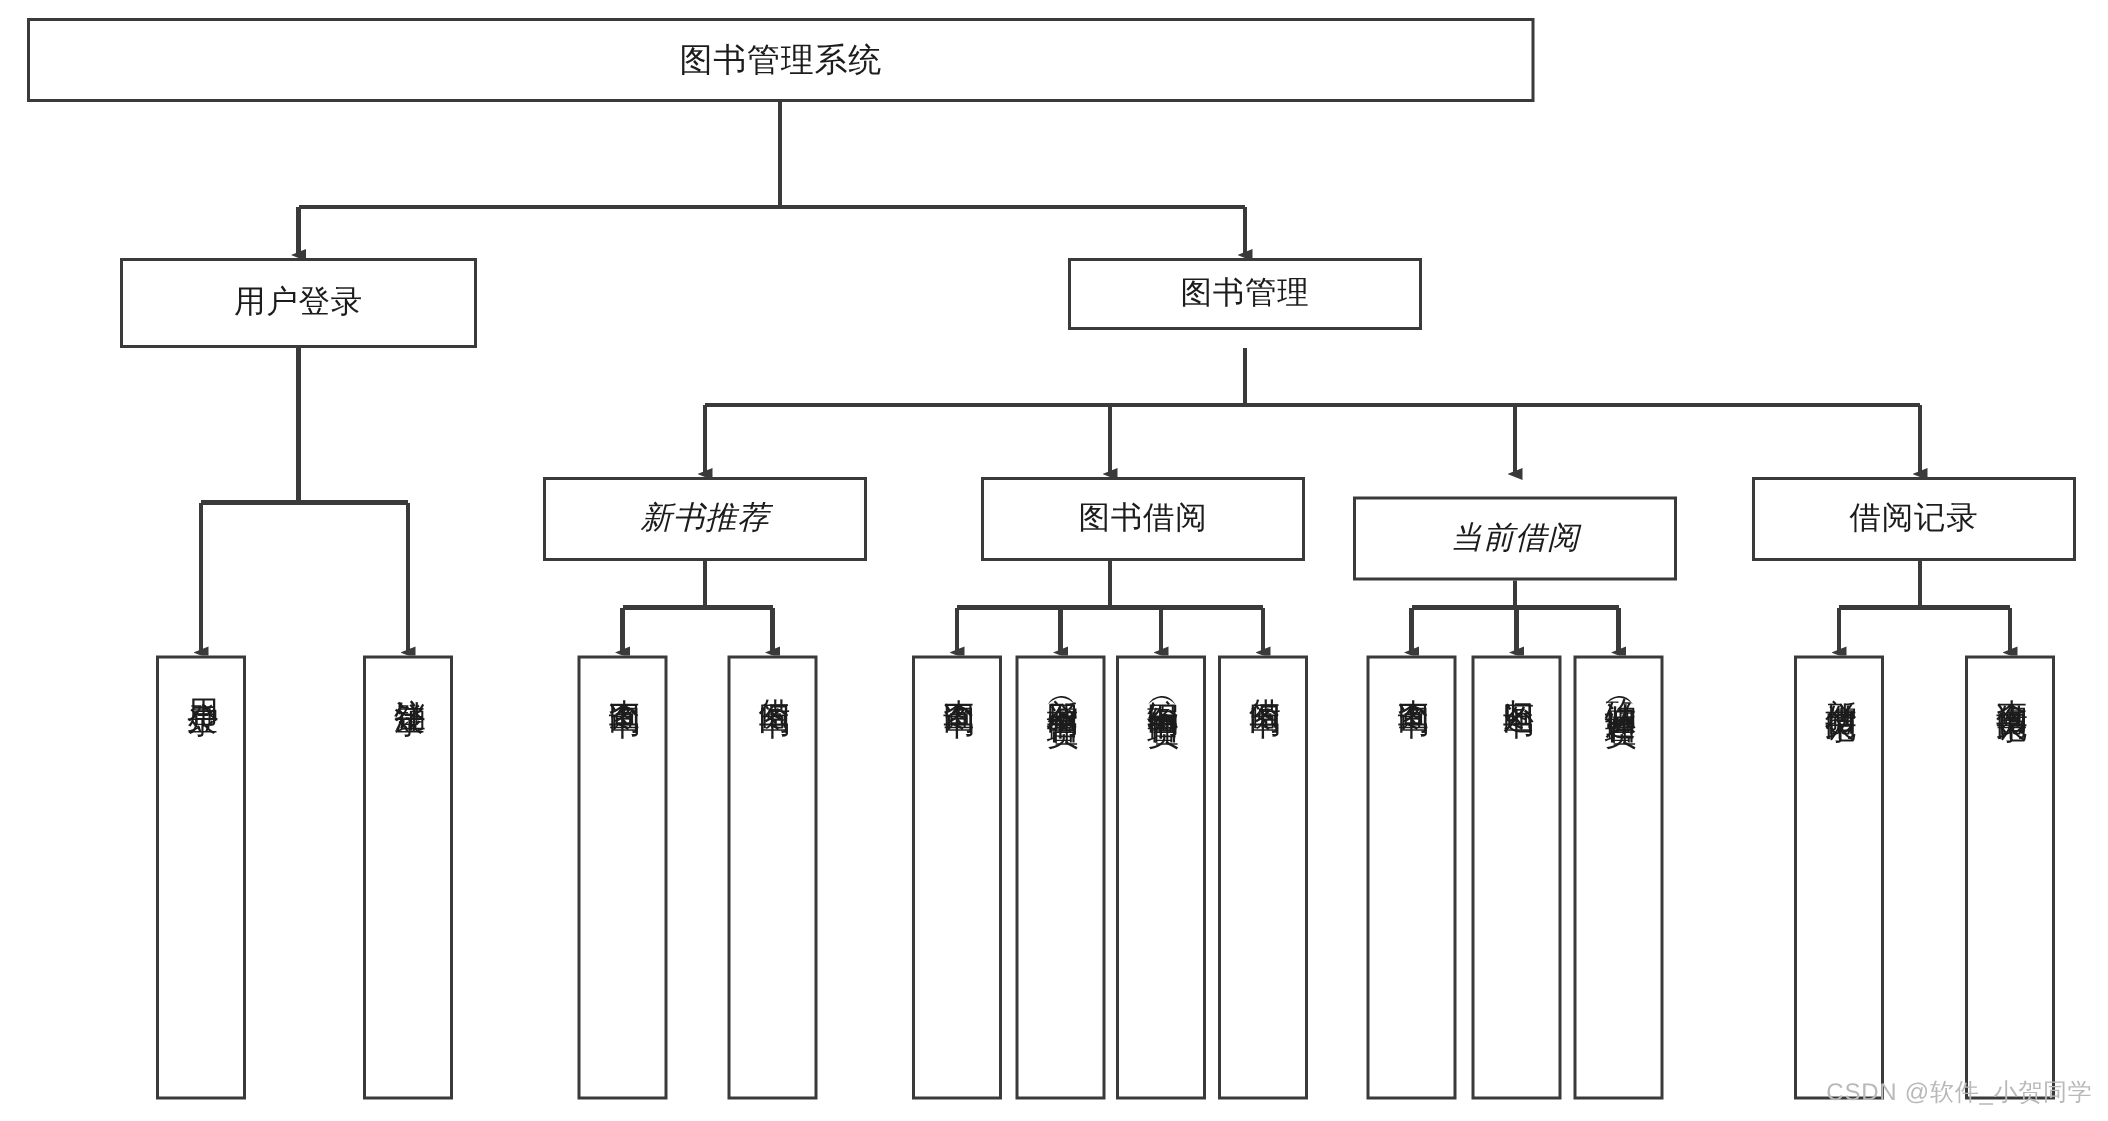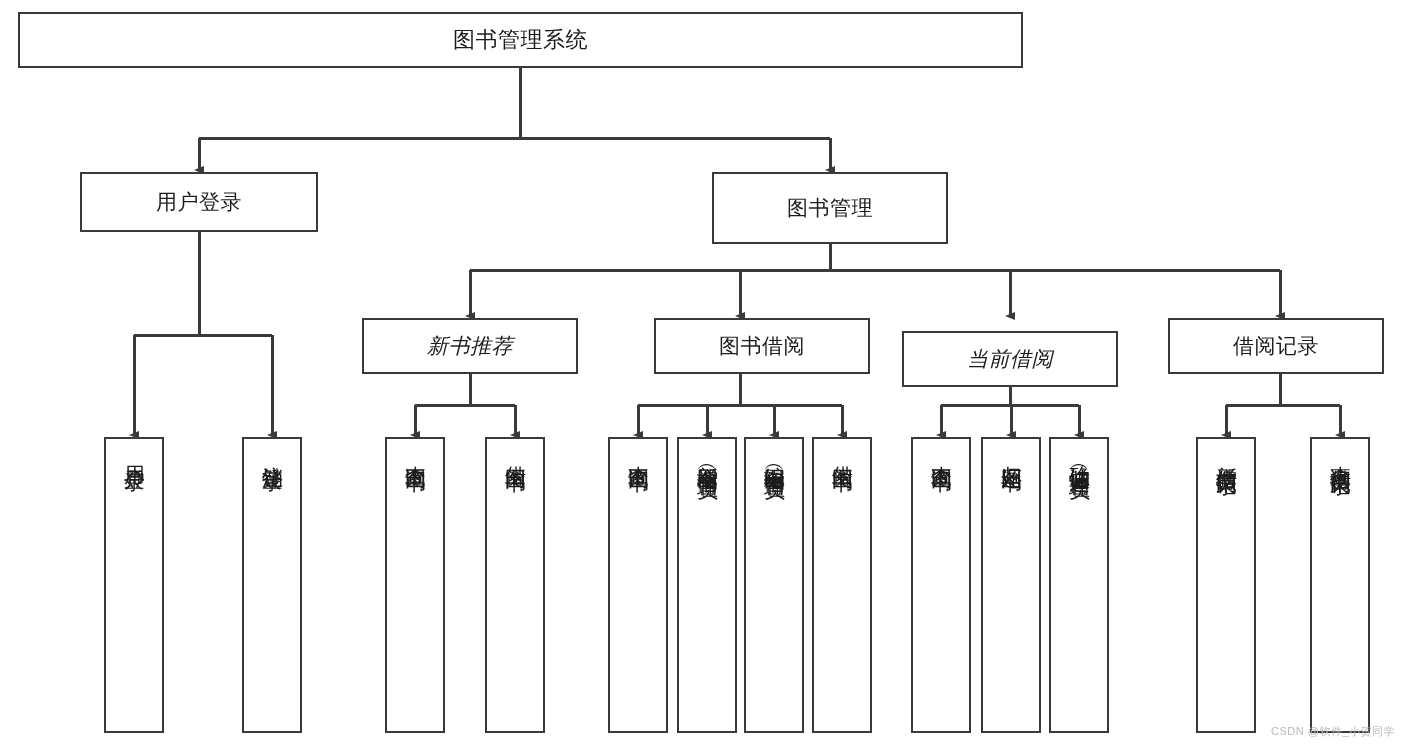"图书管理" div.node { height: 72px -> 48px }
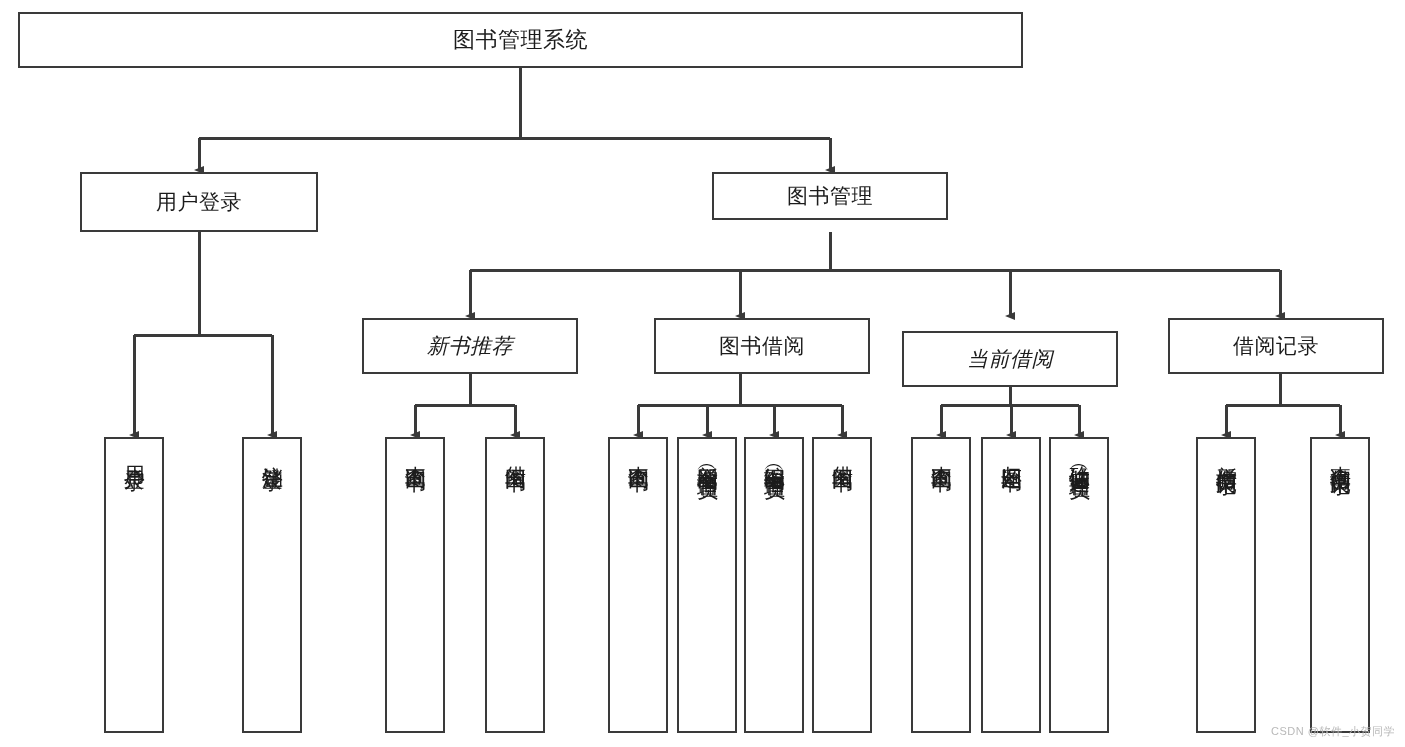"CSDN @软件_小贺同学" .watermark { font-size: 11px -> 16px }
